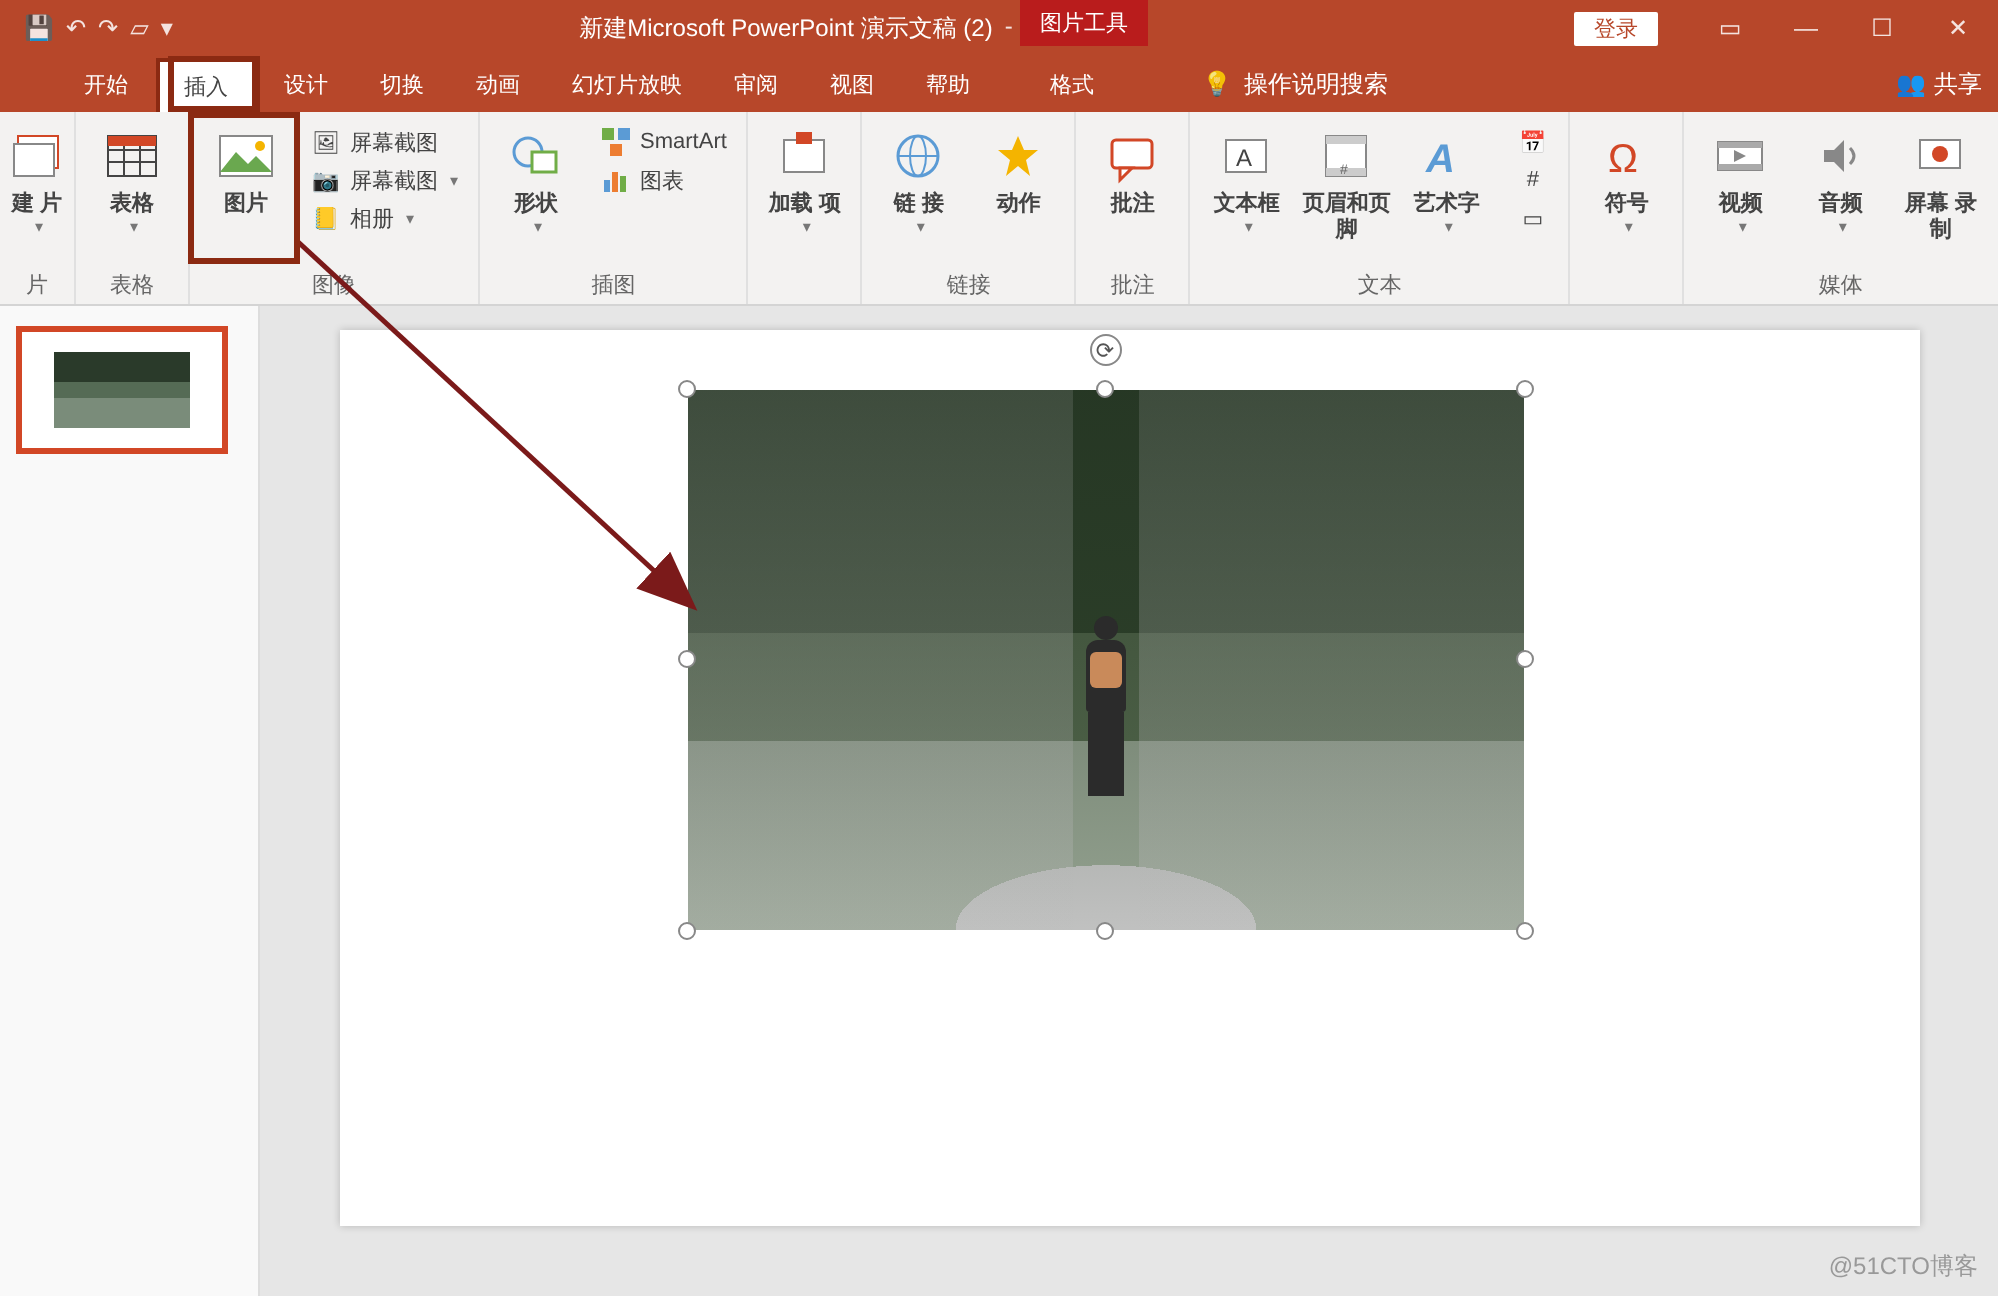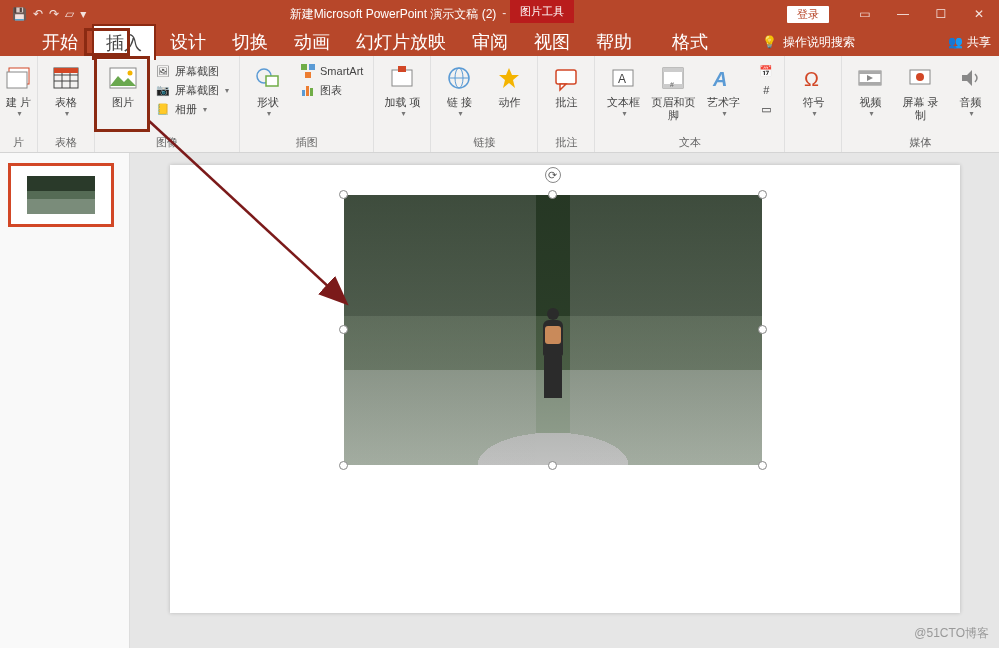"开始" .tabs .tab { font-size: 18px -> 11px }
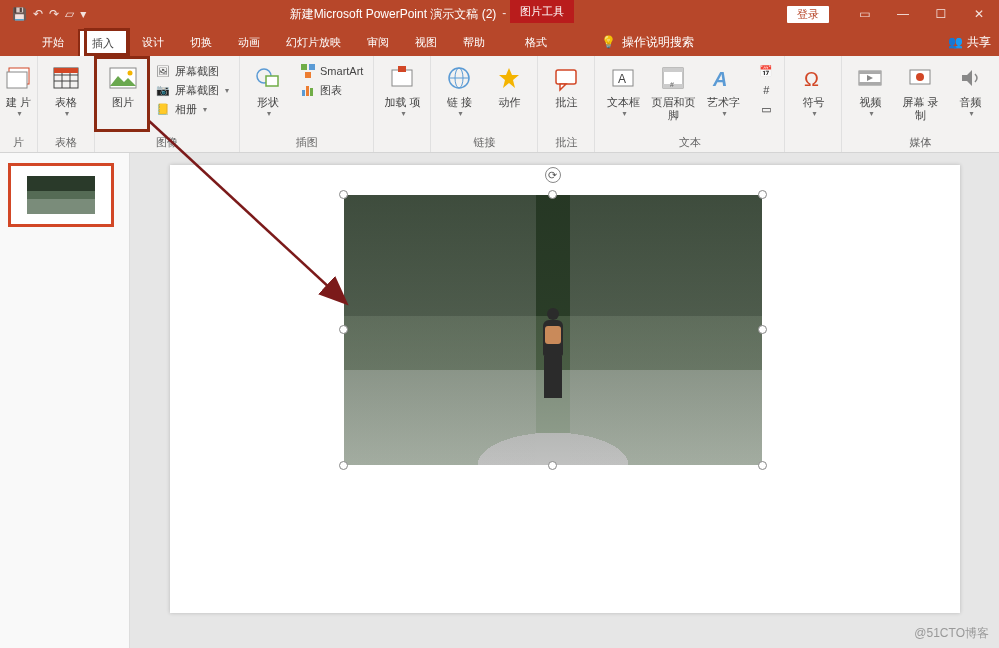"建 片" .big-btn .lbl { font-weight: none -> bold }
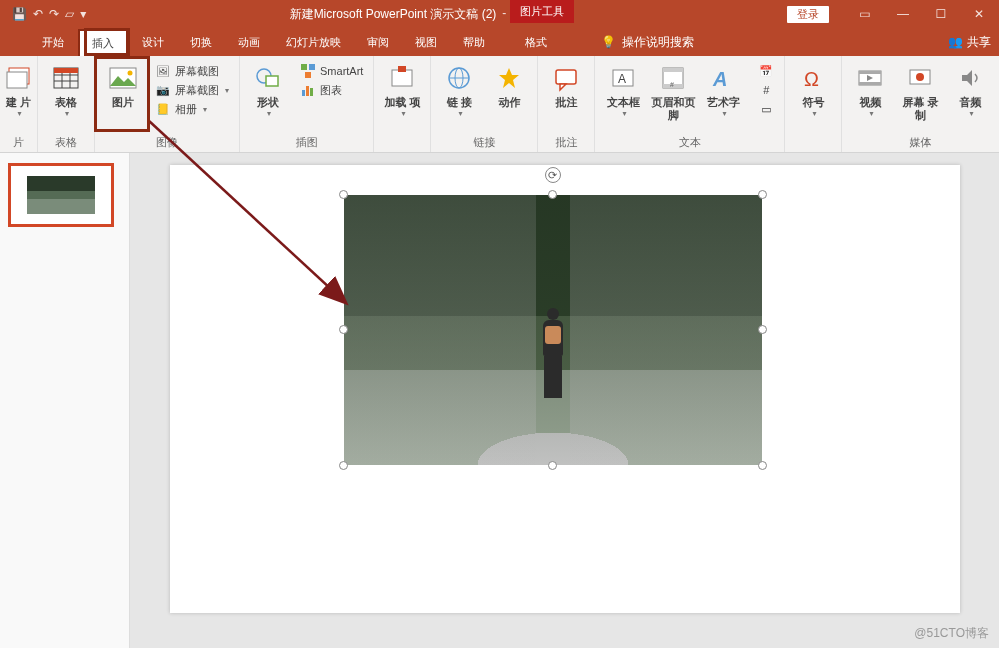"屏幕 录制" div.big-btn { order: before "音频" -> after "音频" }
